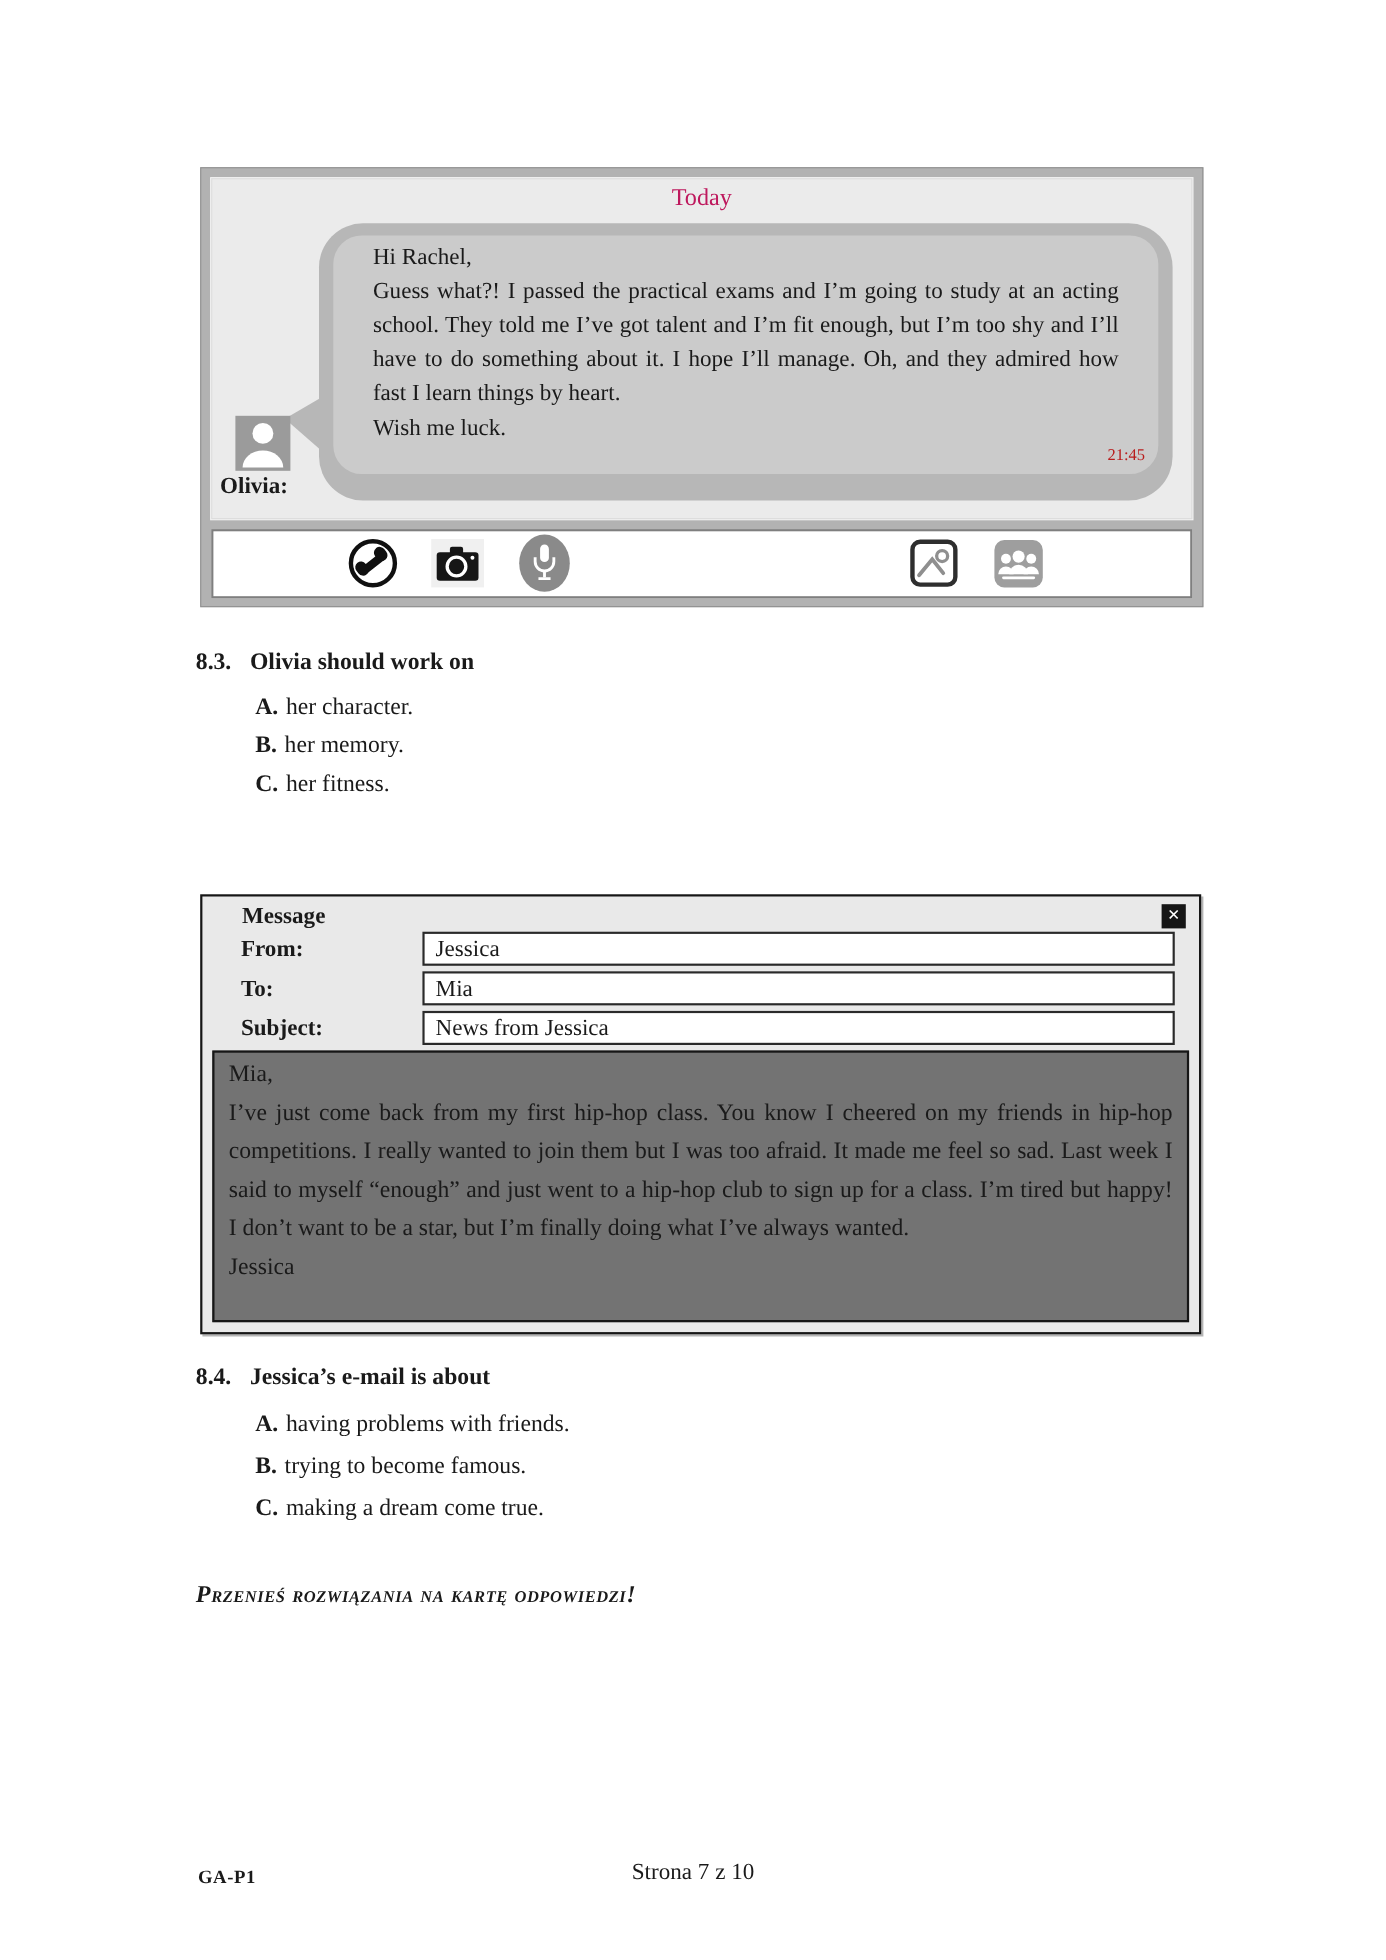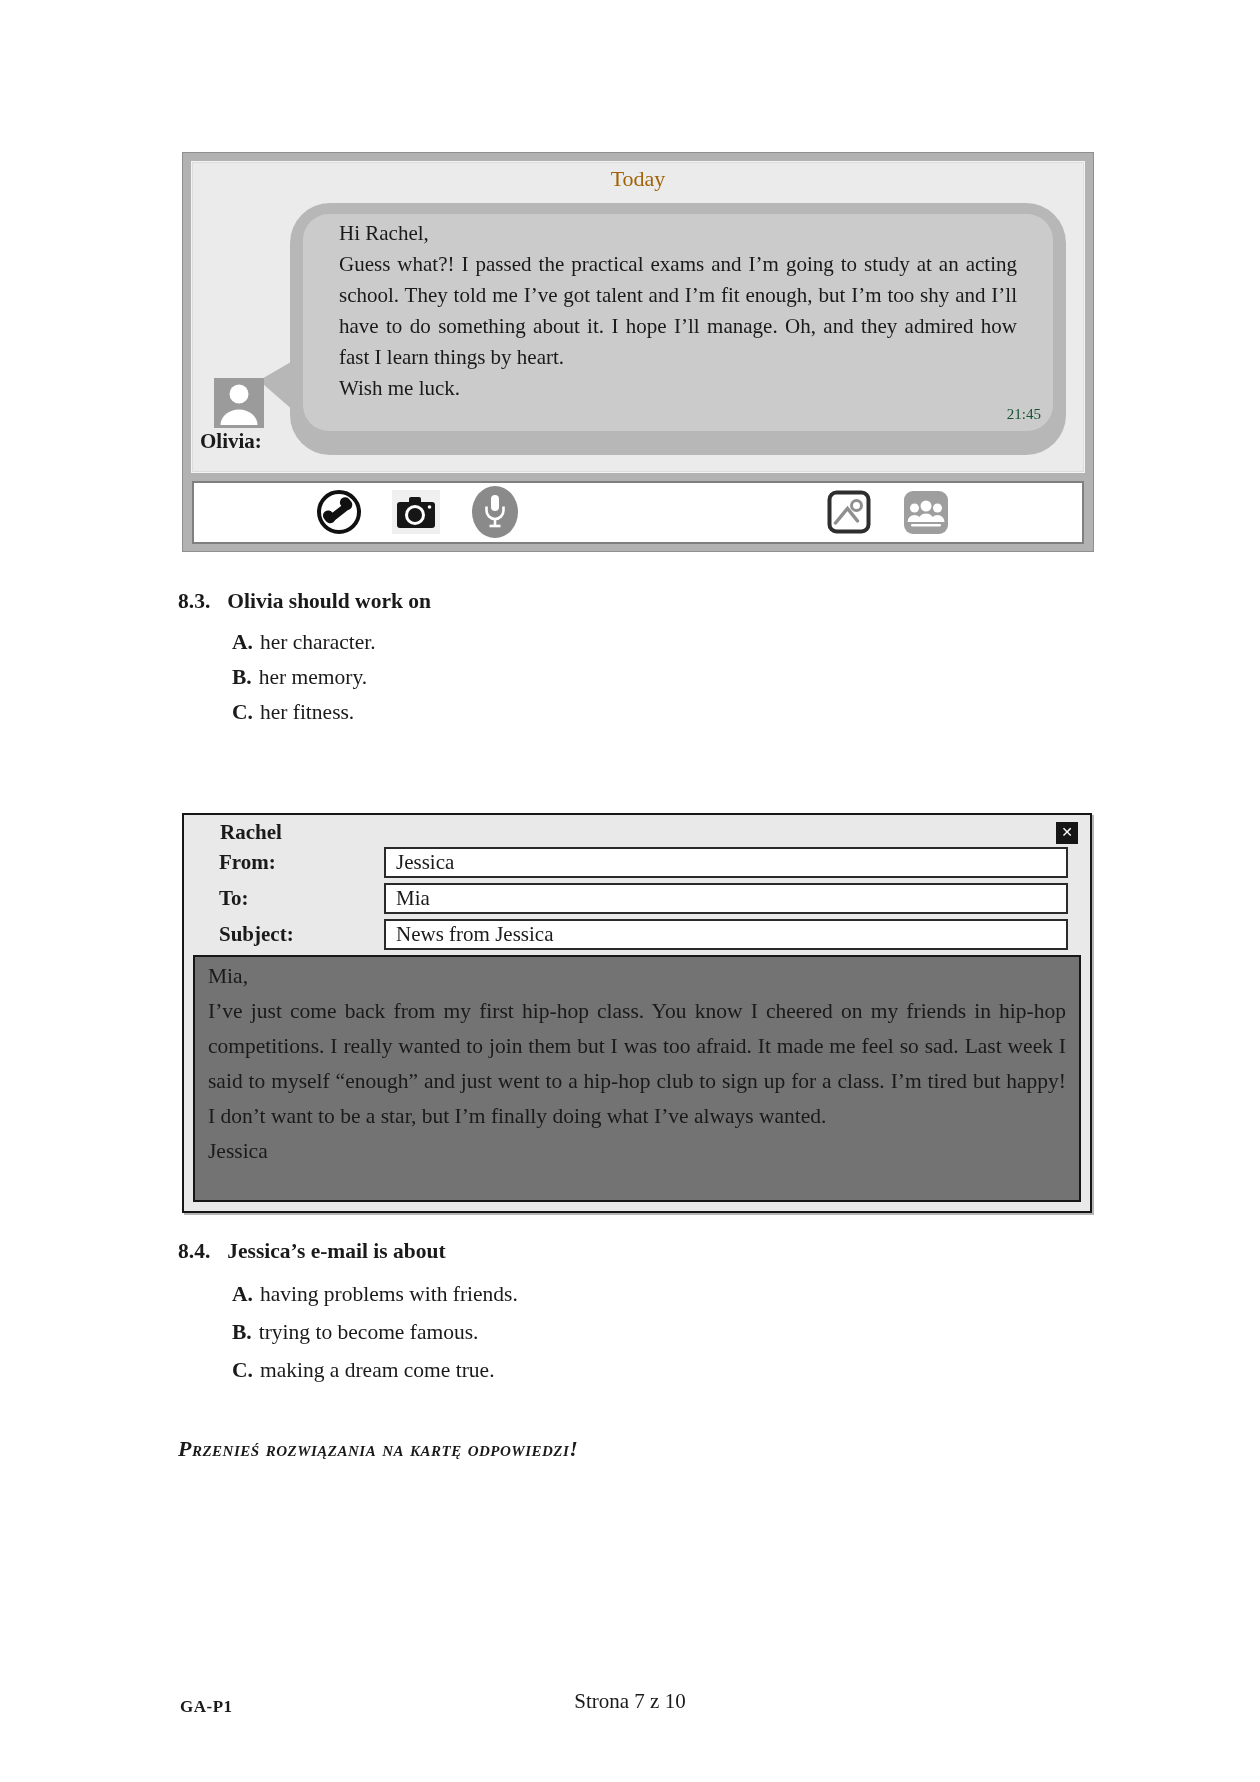"Today" .today { color: #a16207 -> #be185d }
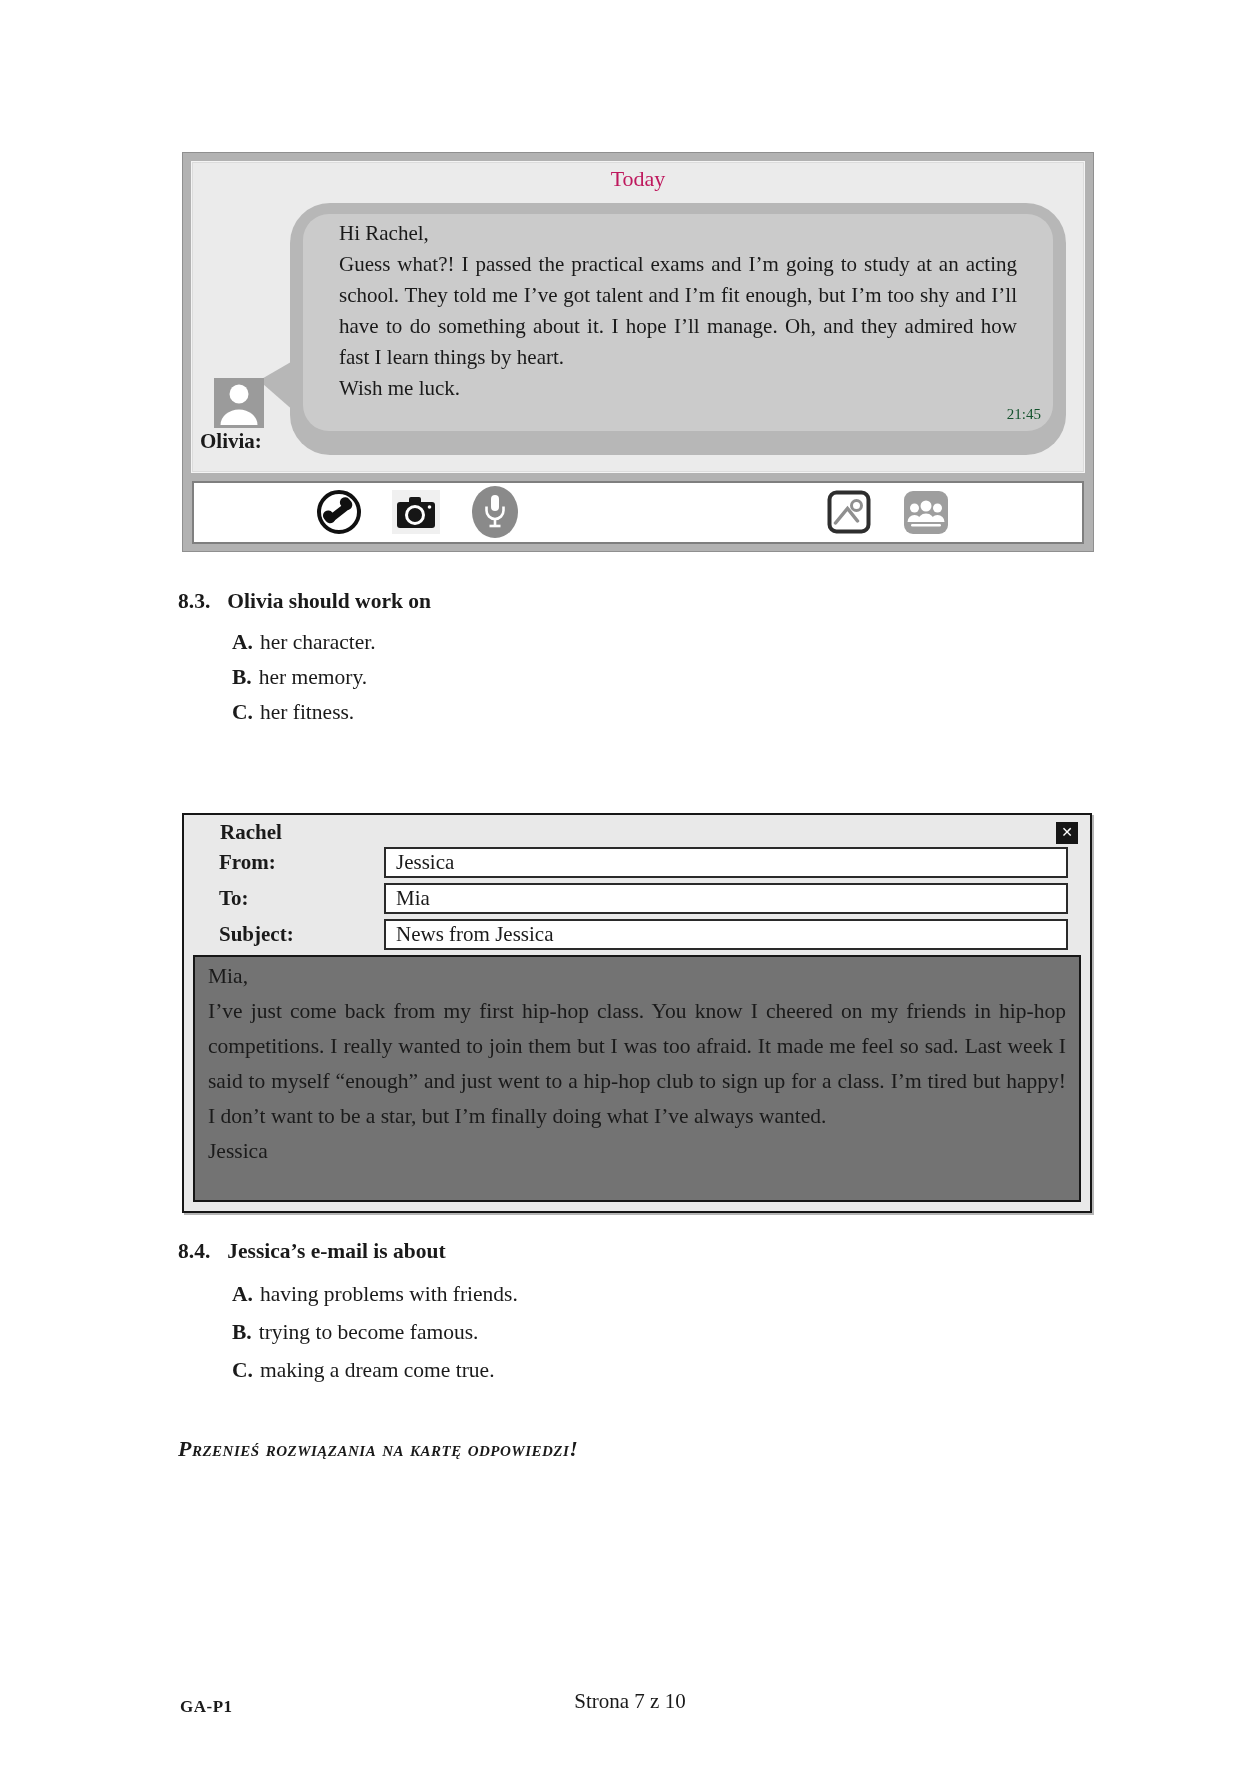"21:45" .timestamp { color: #14532d -> #b91c1c }
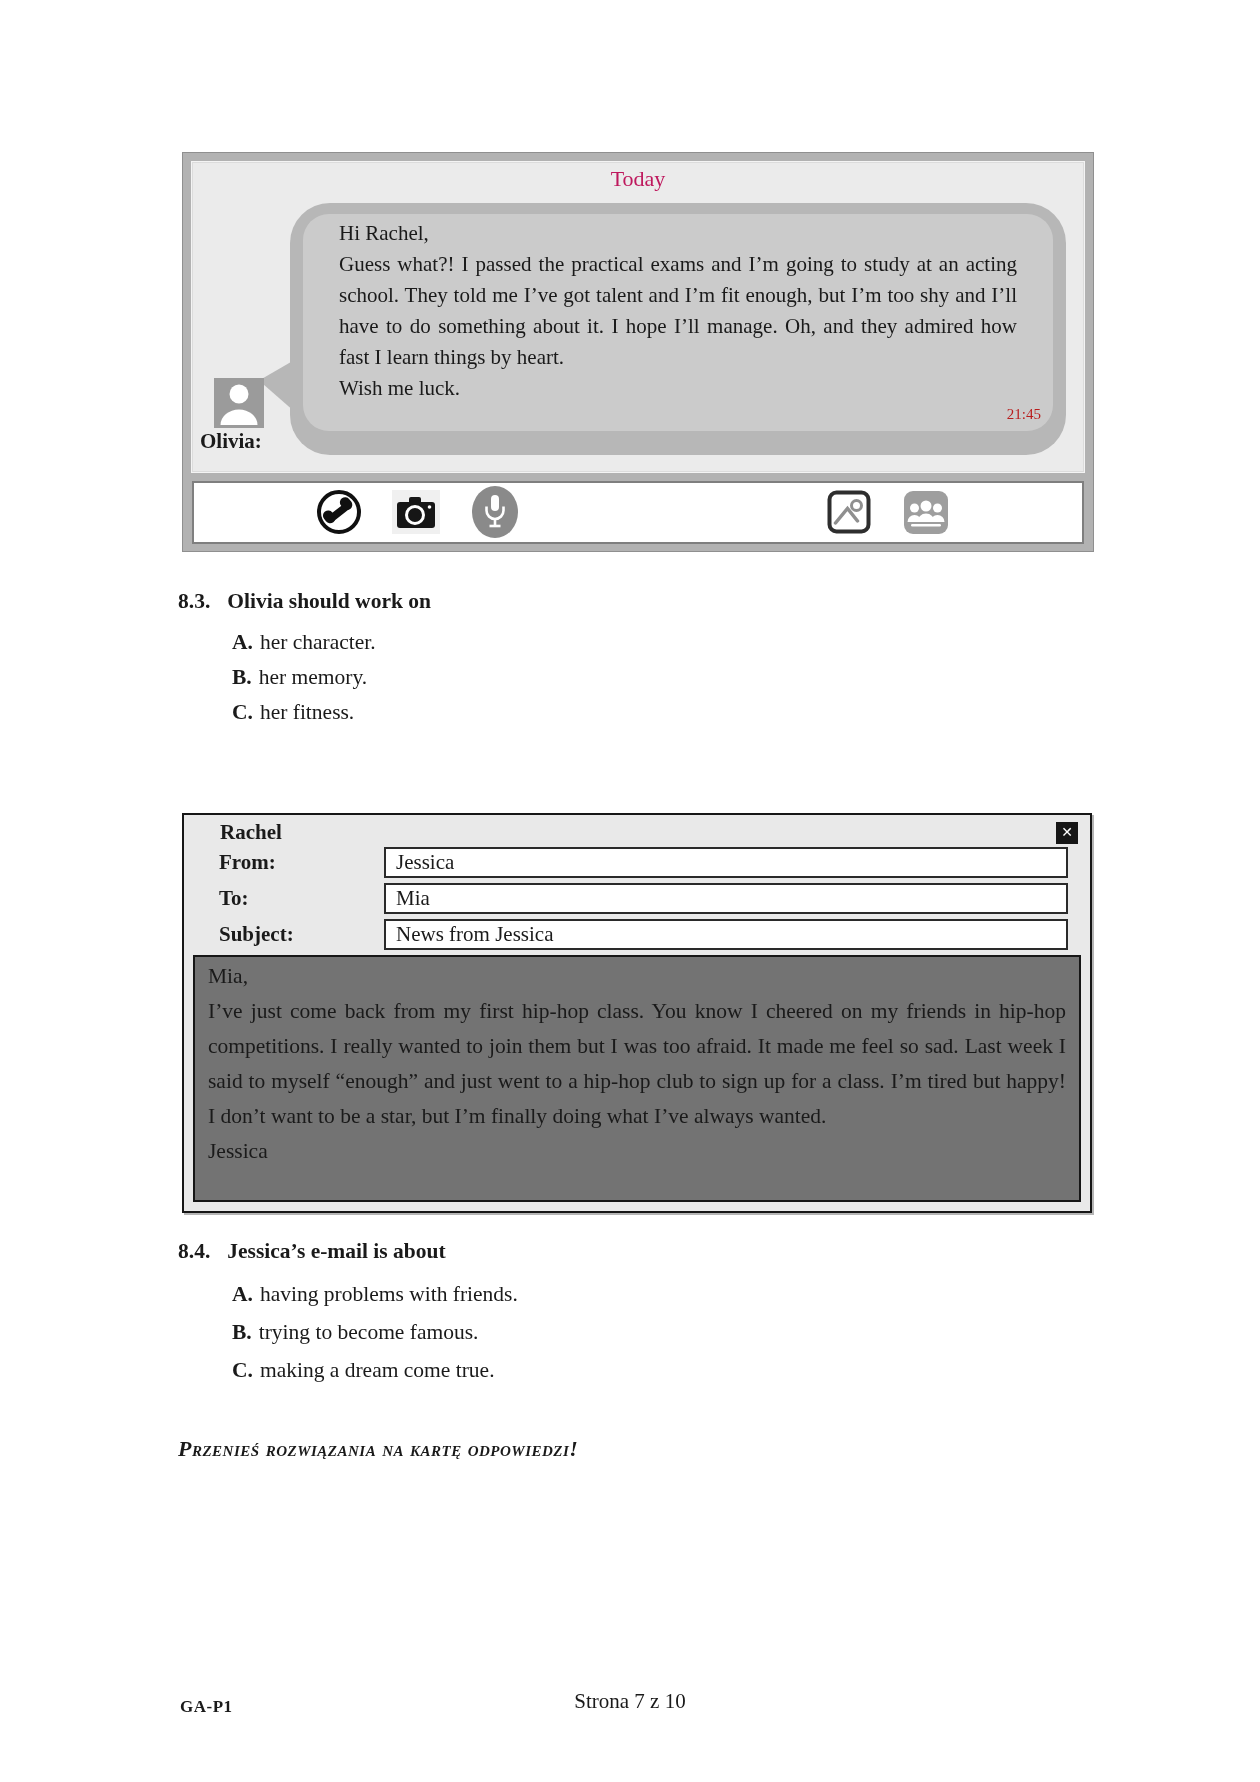"Rachel" div.email-title { text: Rachel -> Message }
